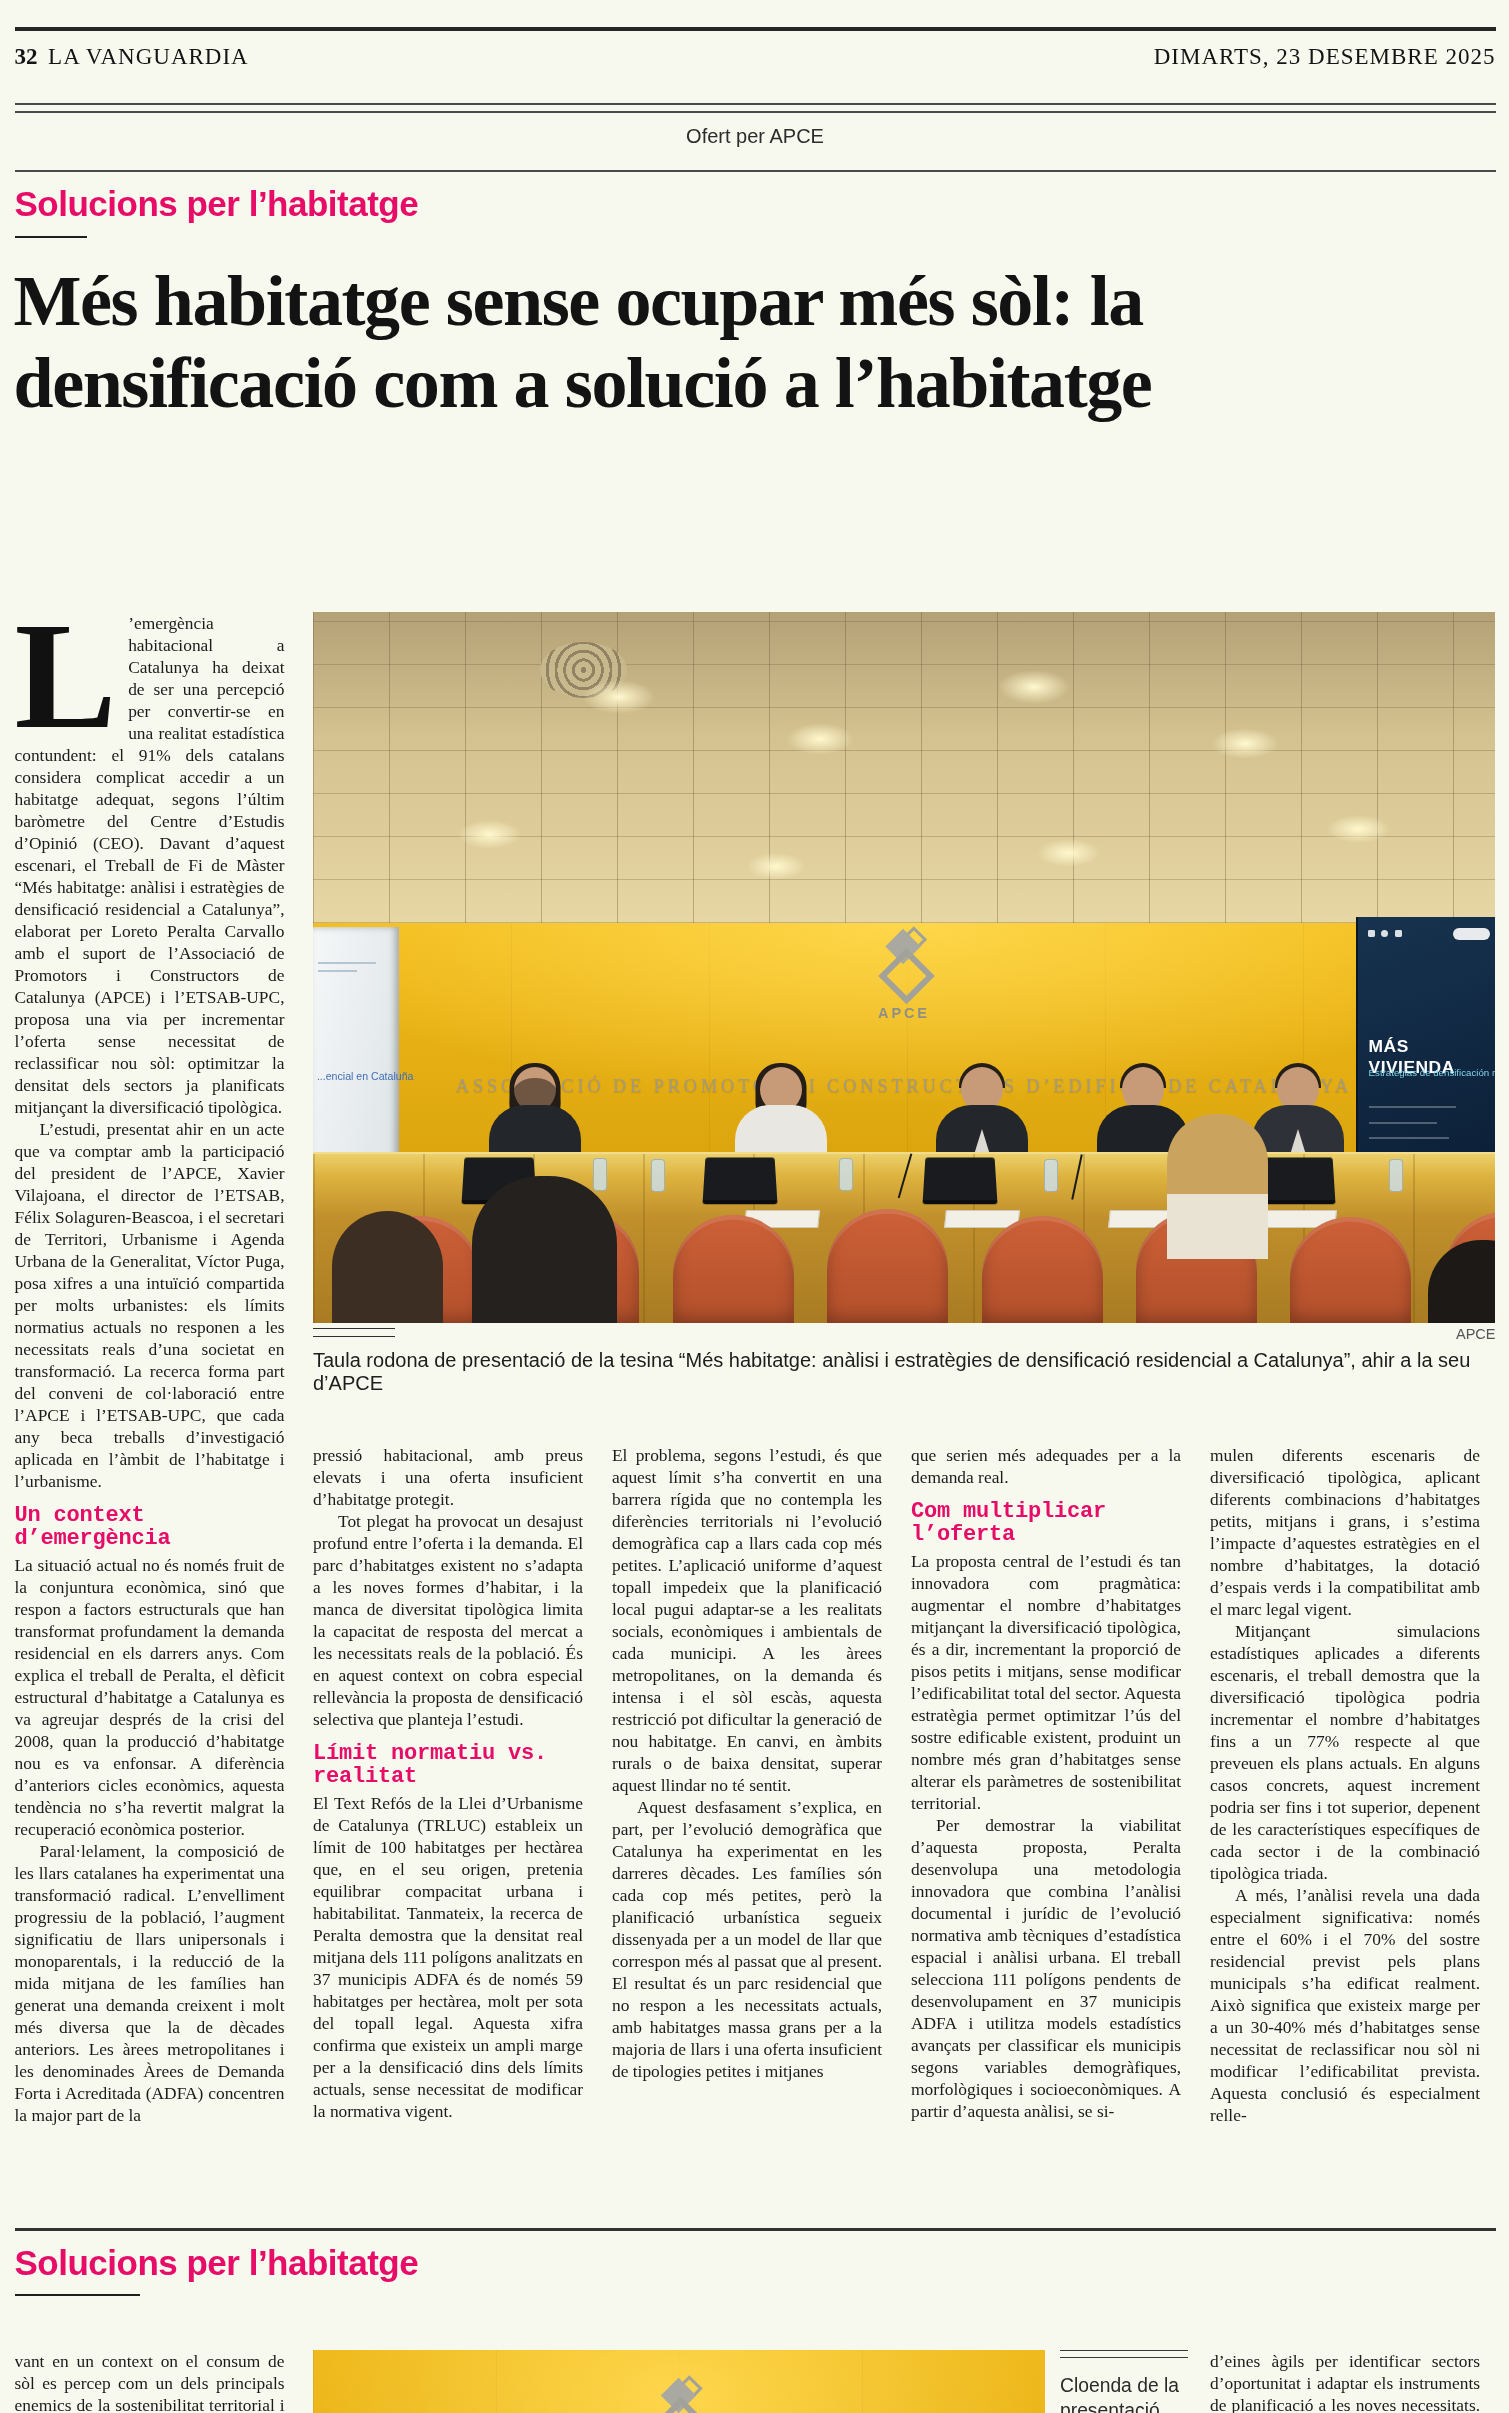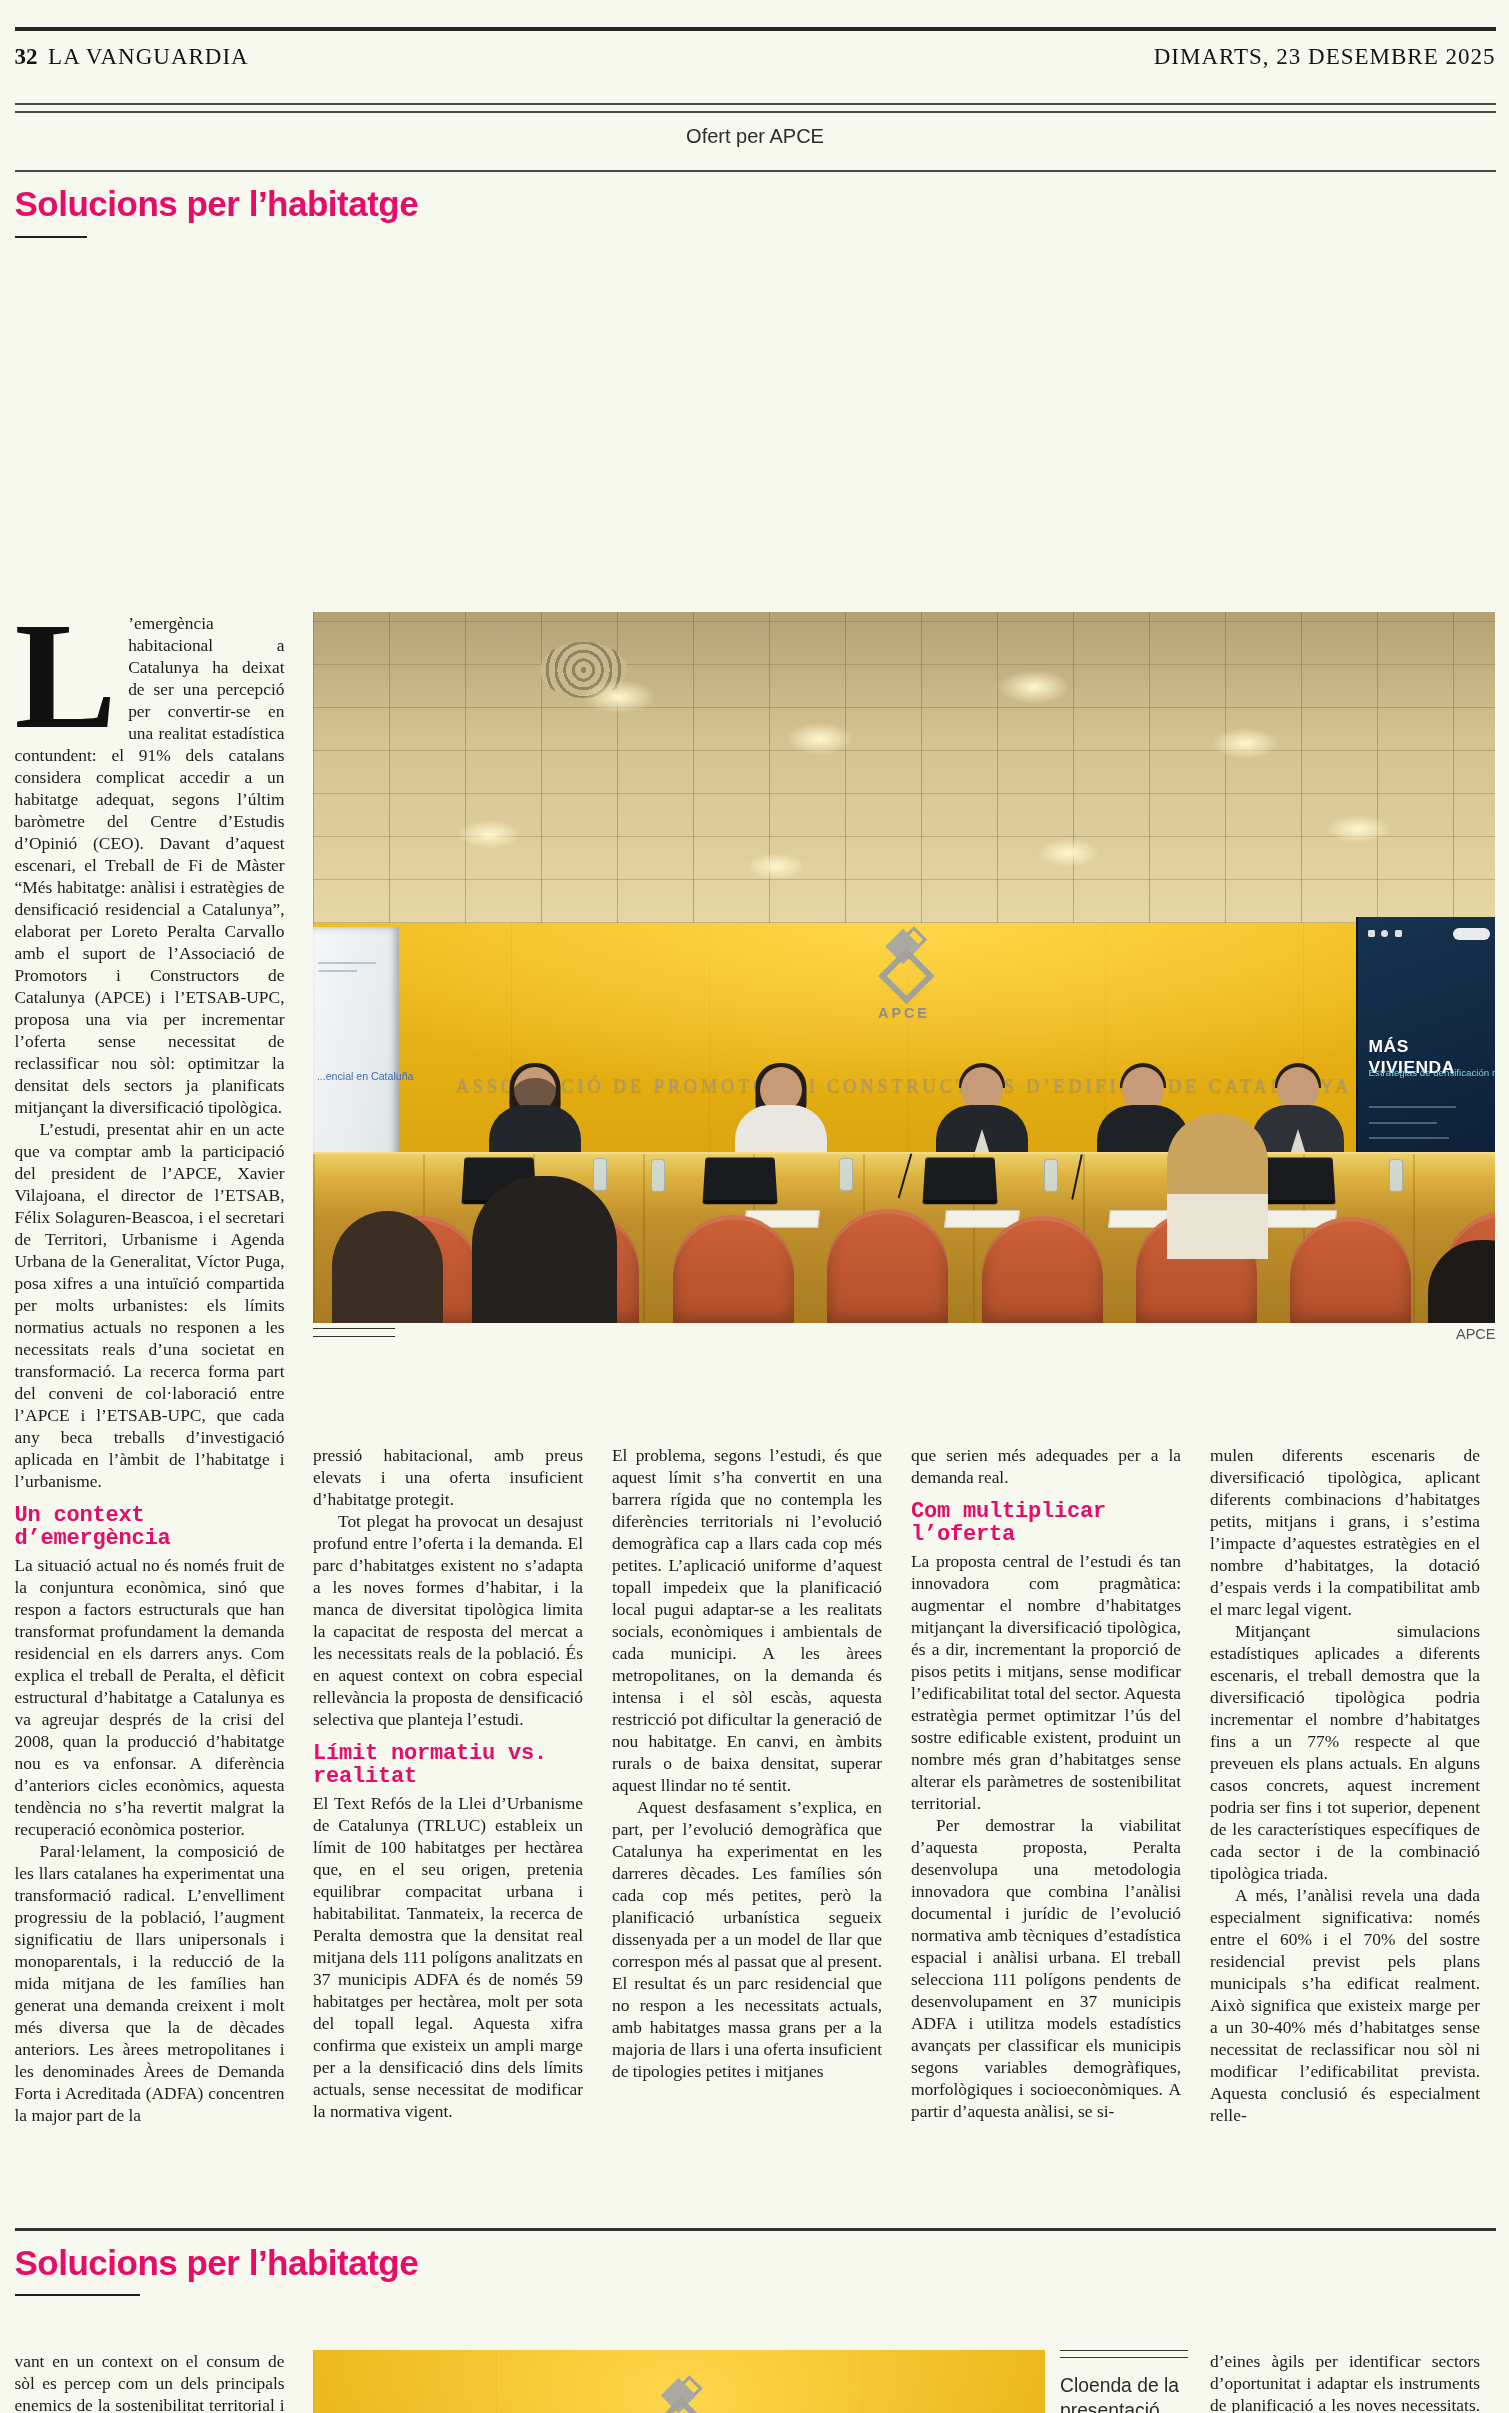"Més habitatge sense ocupar més" h1 { html: none -> <h1> <span>Més habitatge sense ocupar més sòl: la</span> <span>densificació com a solució a l’habitatge</span> </h1> }
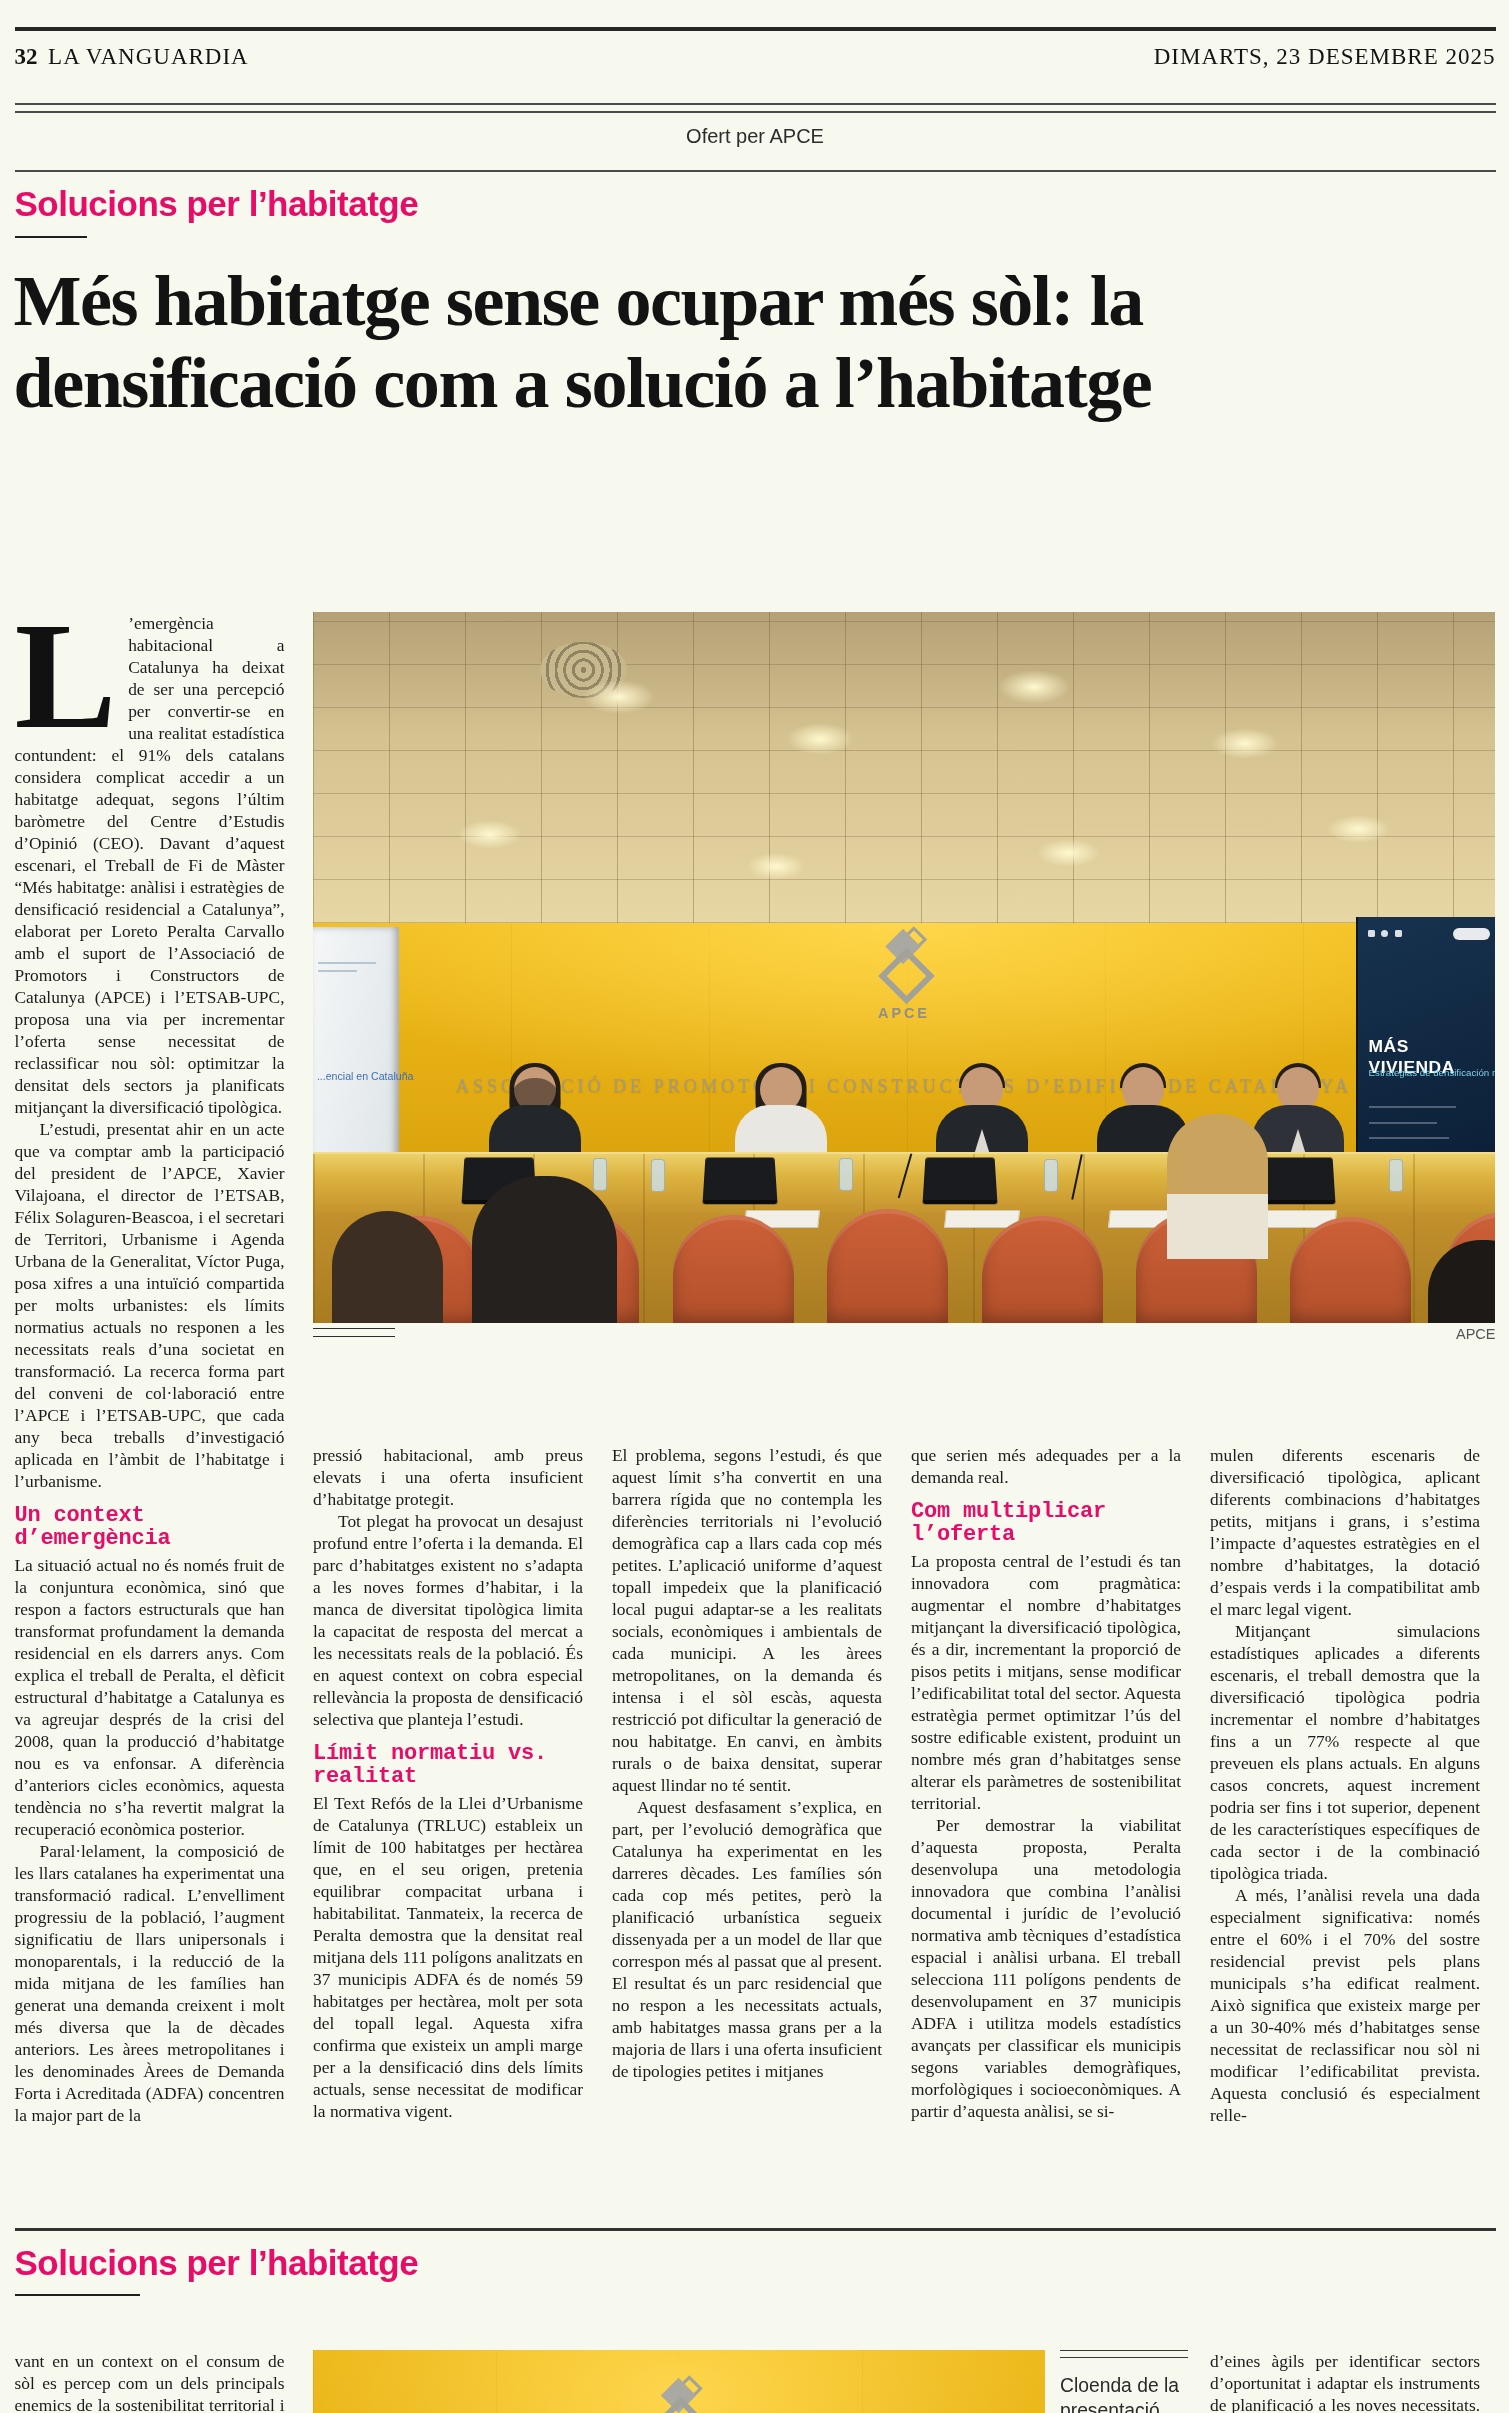"Taula rodona de presentació de" div.caption { html: none -> <div>Taula rodona de presentació de la tesina “Més habitatge: anàlisi i estratègies de densificació residencial a Catalunya”, ahir a la seu d’APCE</div> }
